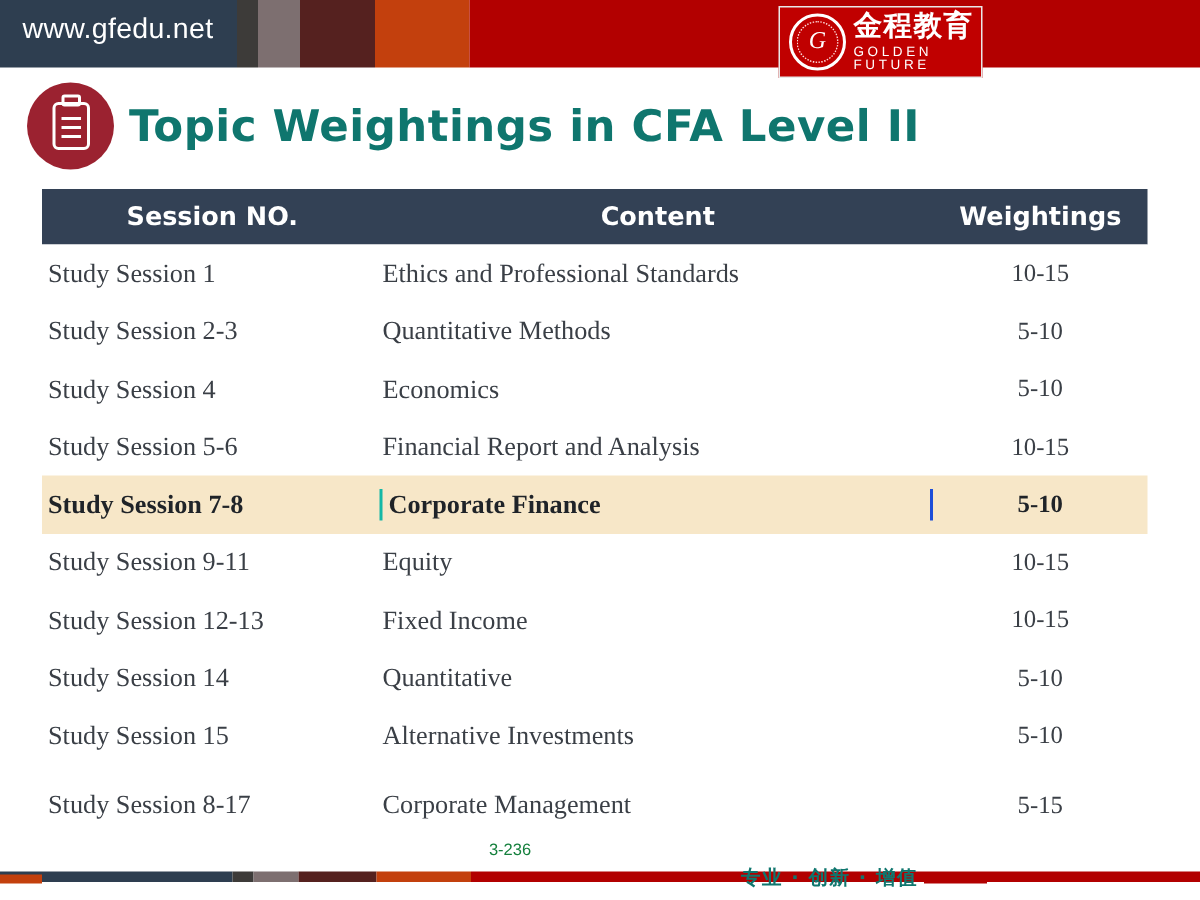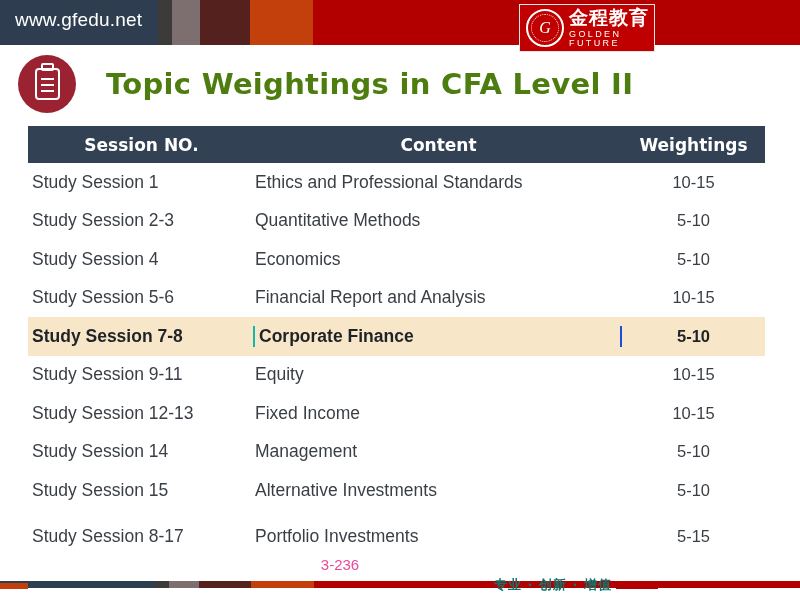"Topic Weightings in CFA Level" .title-text { color: #4d7c0f -> #0f766e; margin-left: 30px -> 10px }
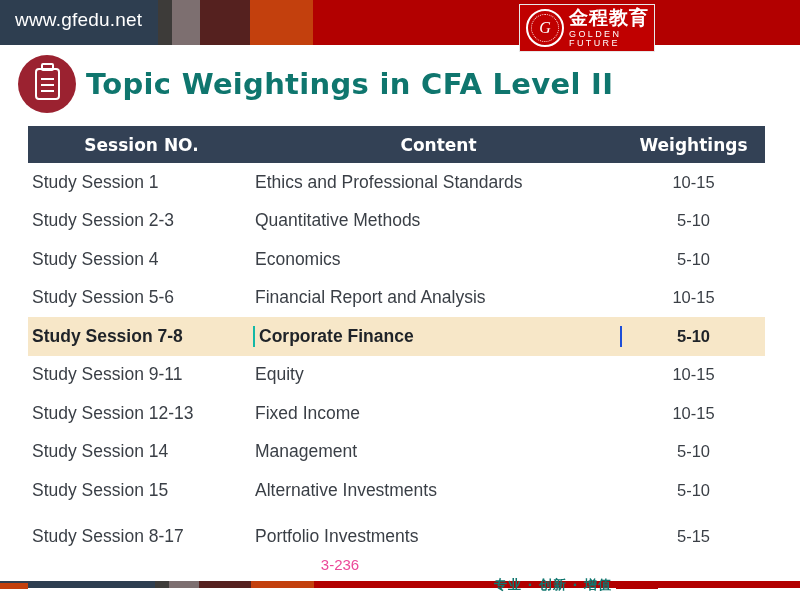"Study Session 1" .trow .td { font-family: Liberation Sans, sans-serif -> Liberation Serif, serif }
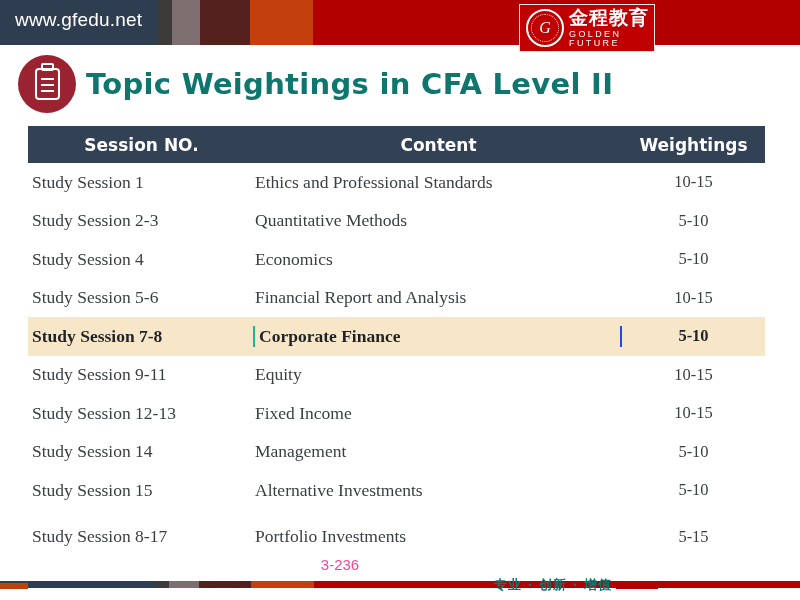"Management" div.td { text: Management -> Quantitative }
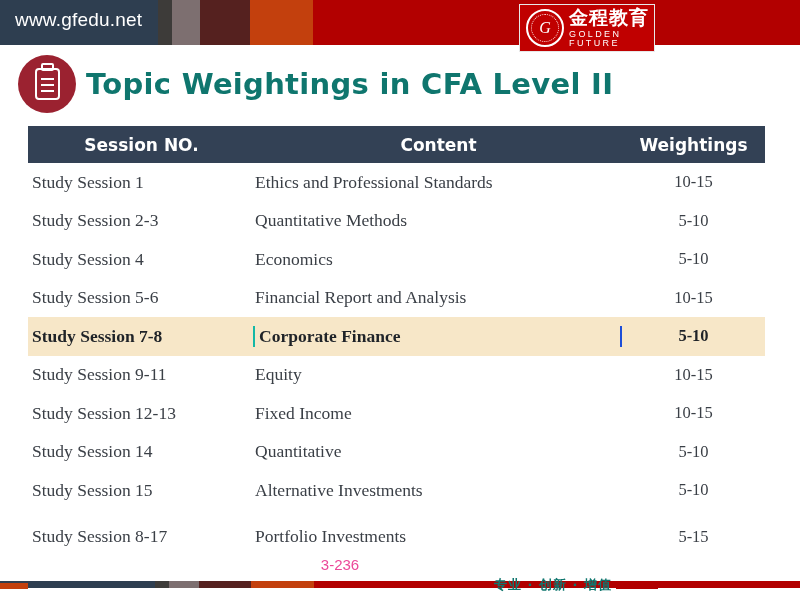"Portfolio Investments" div.td { text: Portfolio Investments -> Corporate Management }
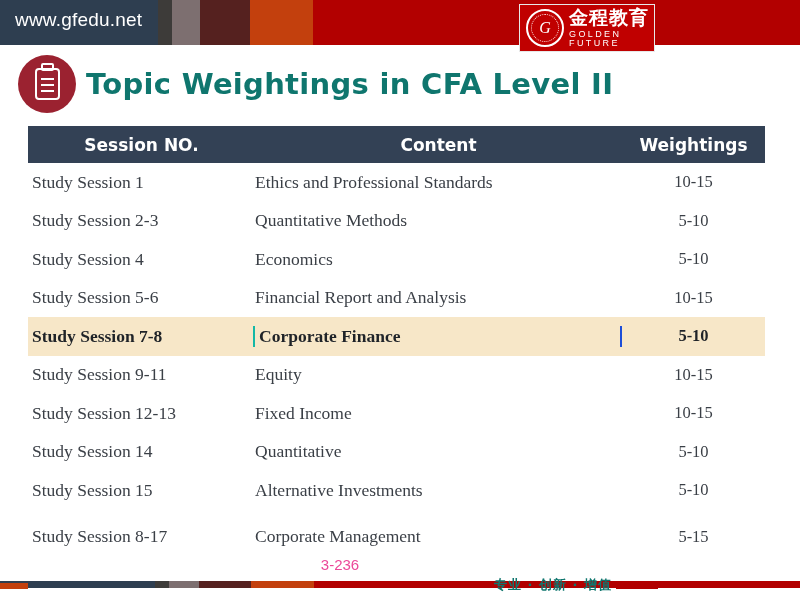"3-236" .page-num { color: #ec4899 -> #15803d; font-size: 15px -> 11px }
